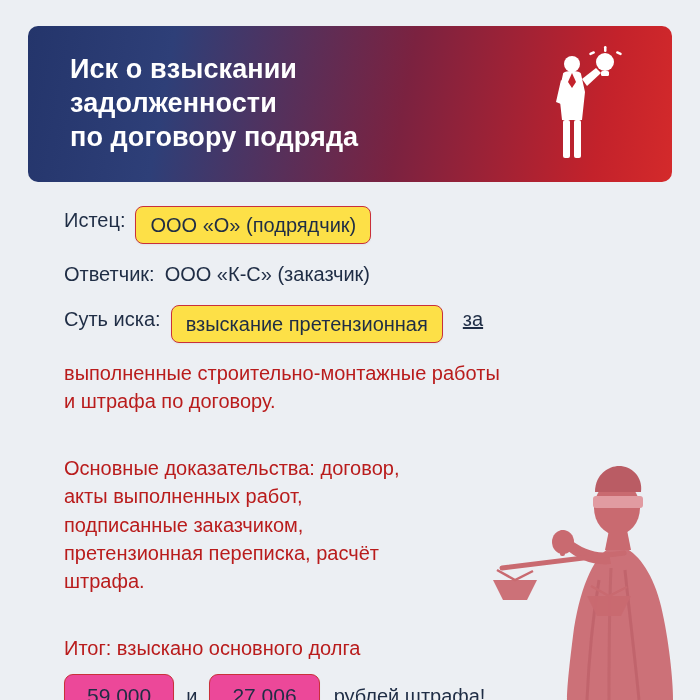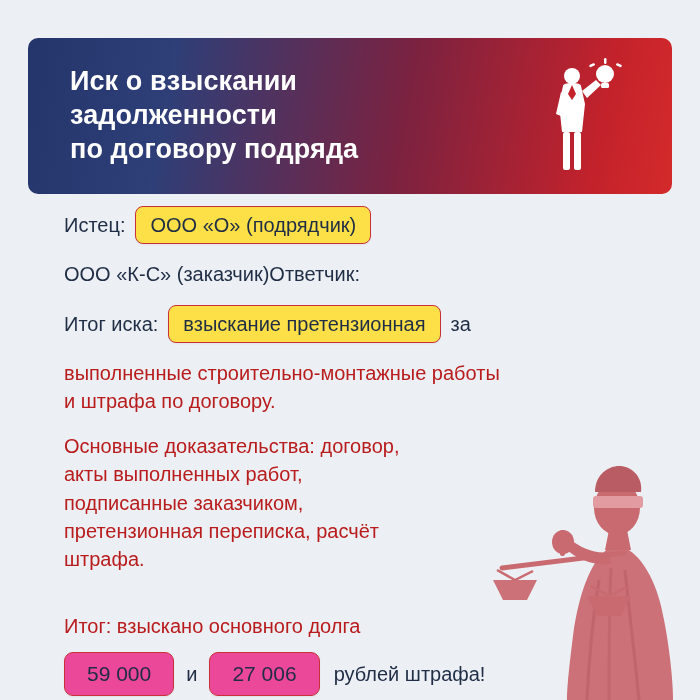"Иск о взыскании" .banner { top: 38px -> 26px }
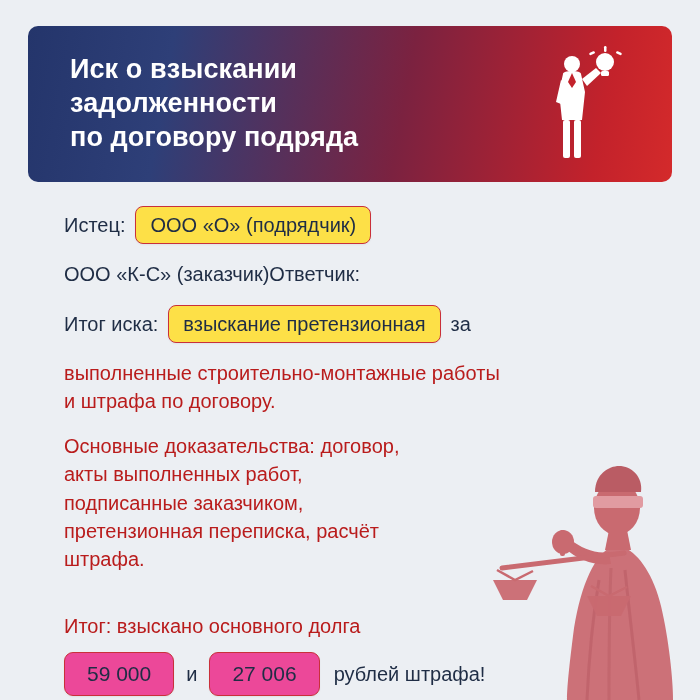"Истец:" .row { align-items: center -> flex-start }
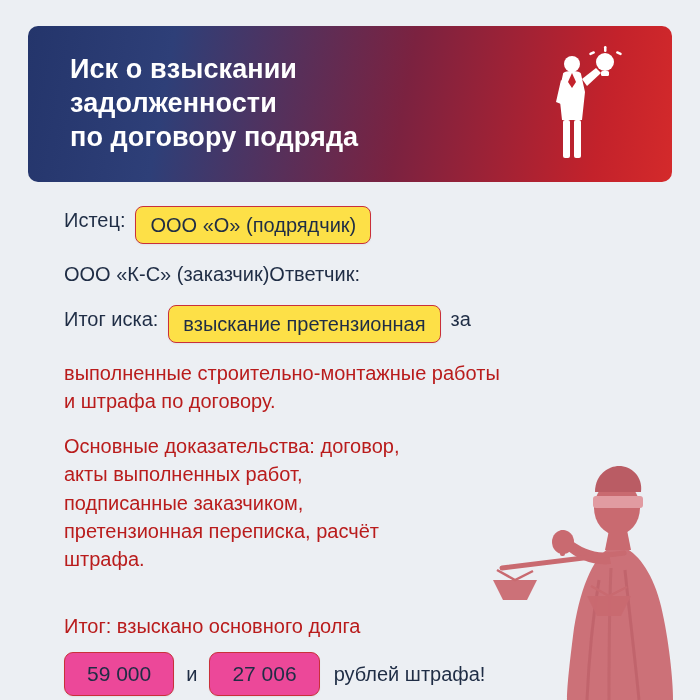"ООО «К-С» (заказчик)" span.lbl { order: before "Ответчик:" -> after "Ответчик:" }
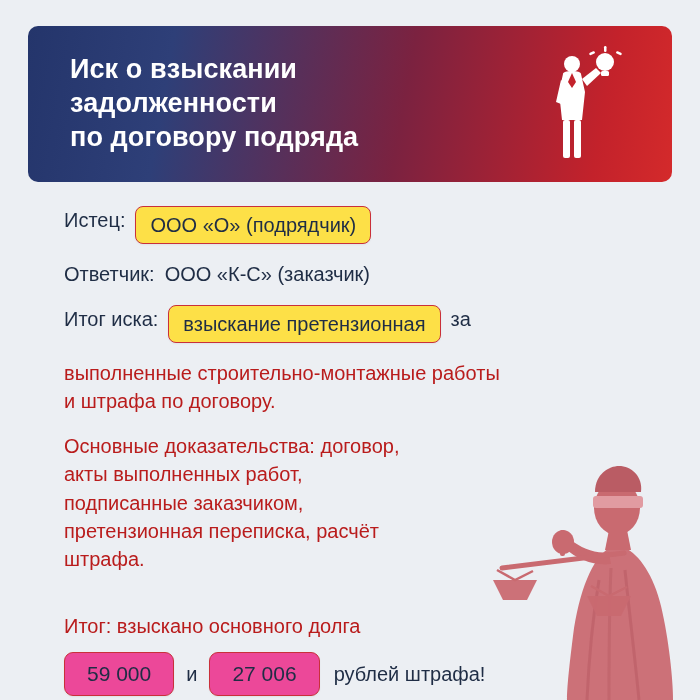"Итог иска:" span.lbl { text: Итог -> Суть }
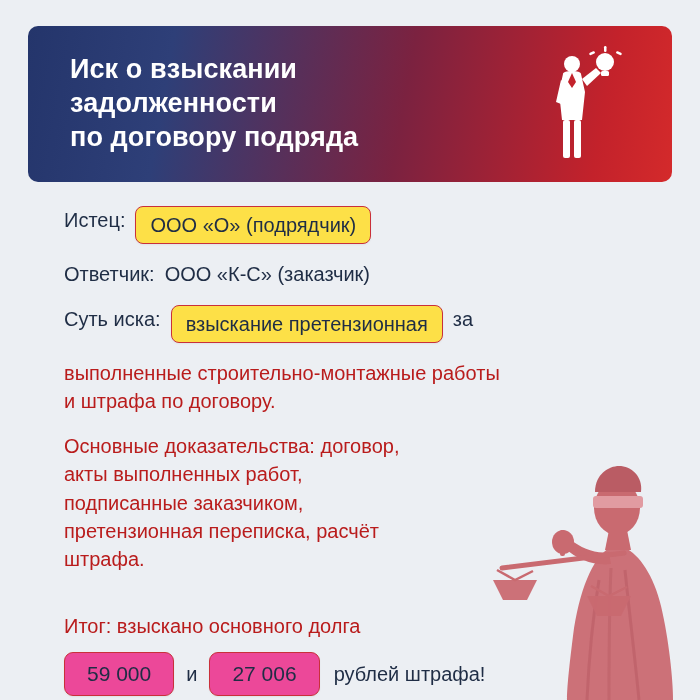"за" .gap-l { margin-left: 10px -> 20px; text-decoration: none -> underline }
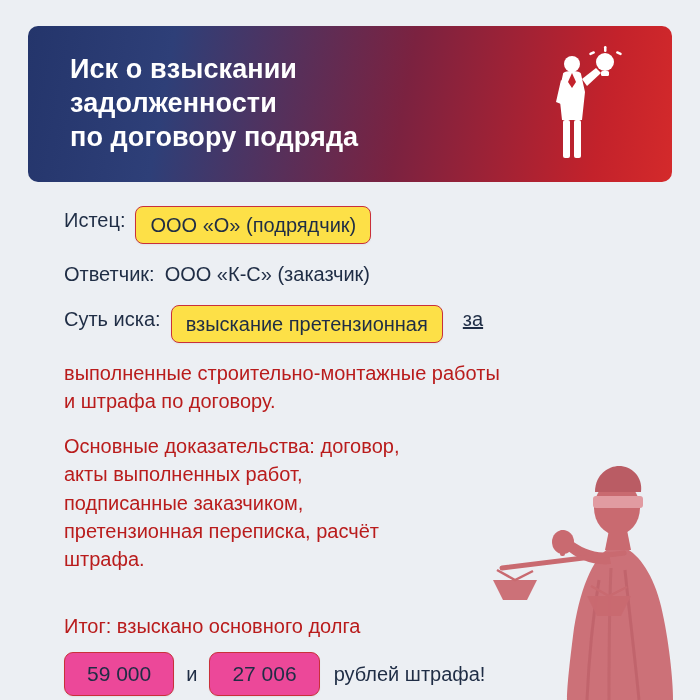"Основные доказательства: договор," .block-2 { margin-top: 16px -> 38px }
